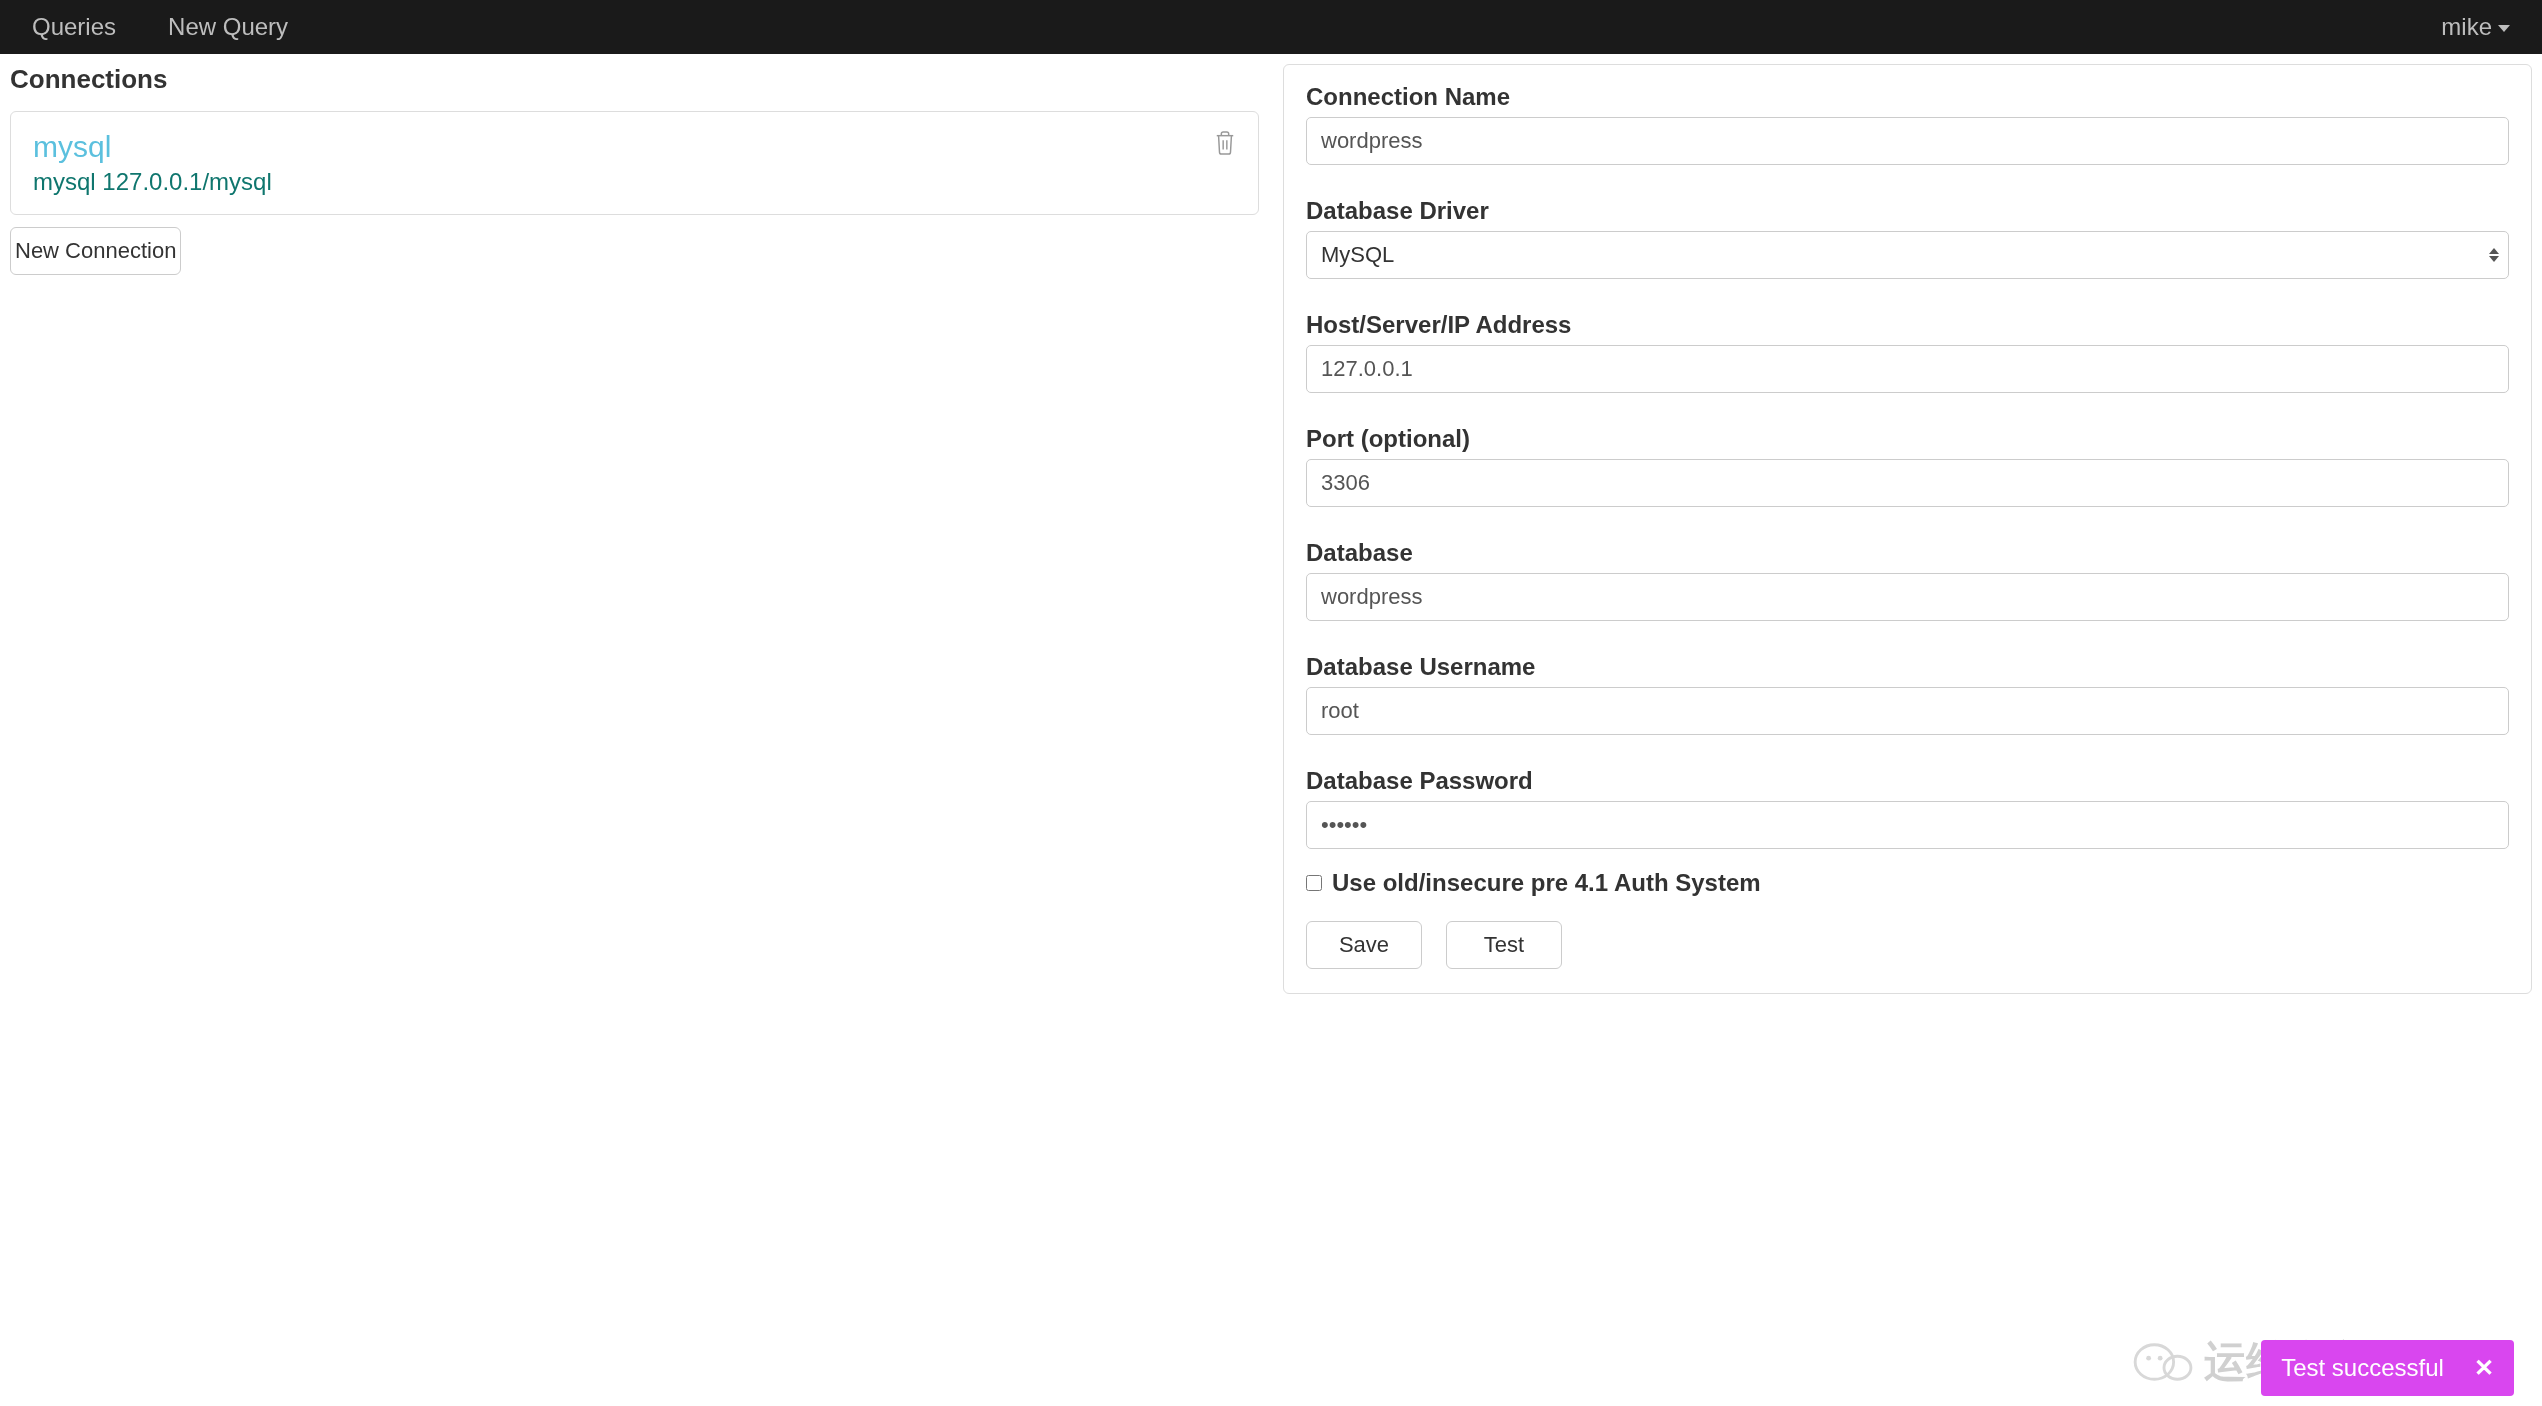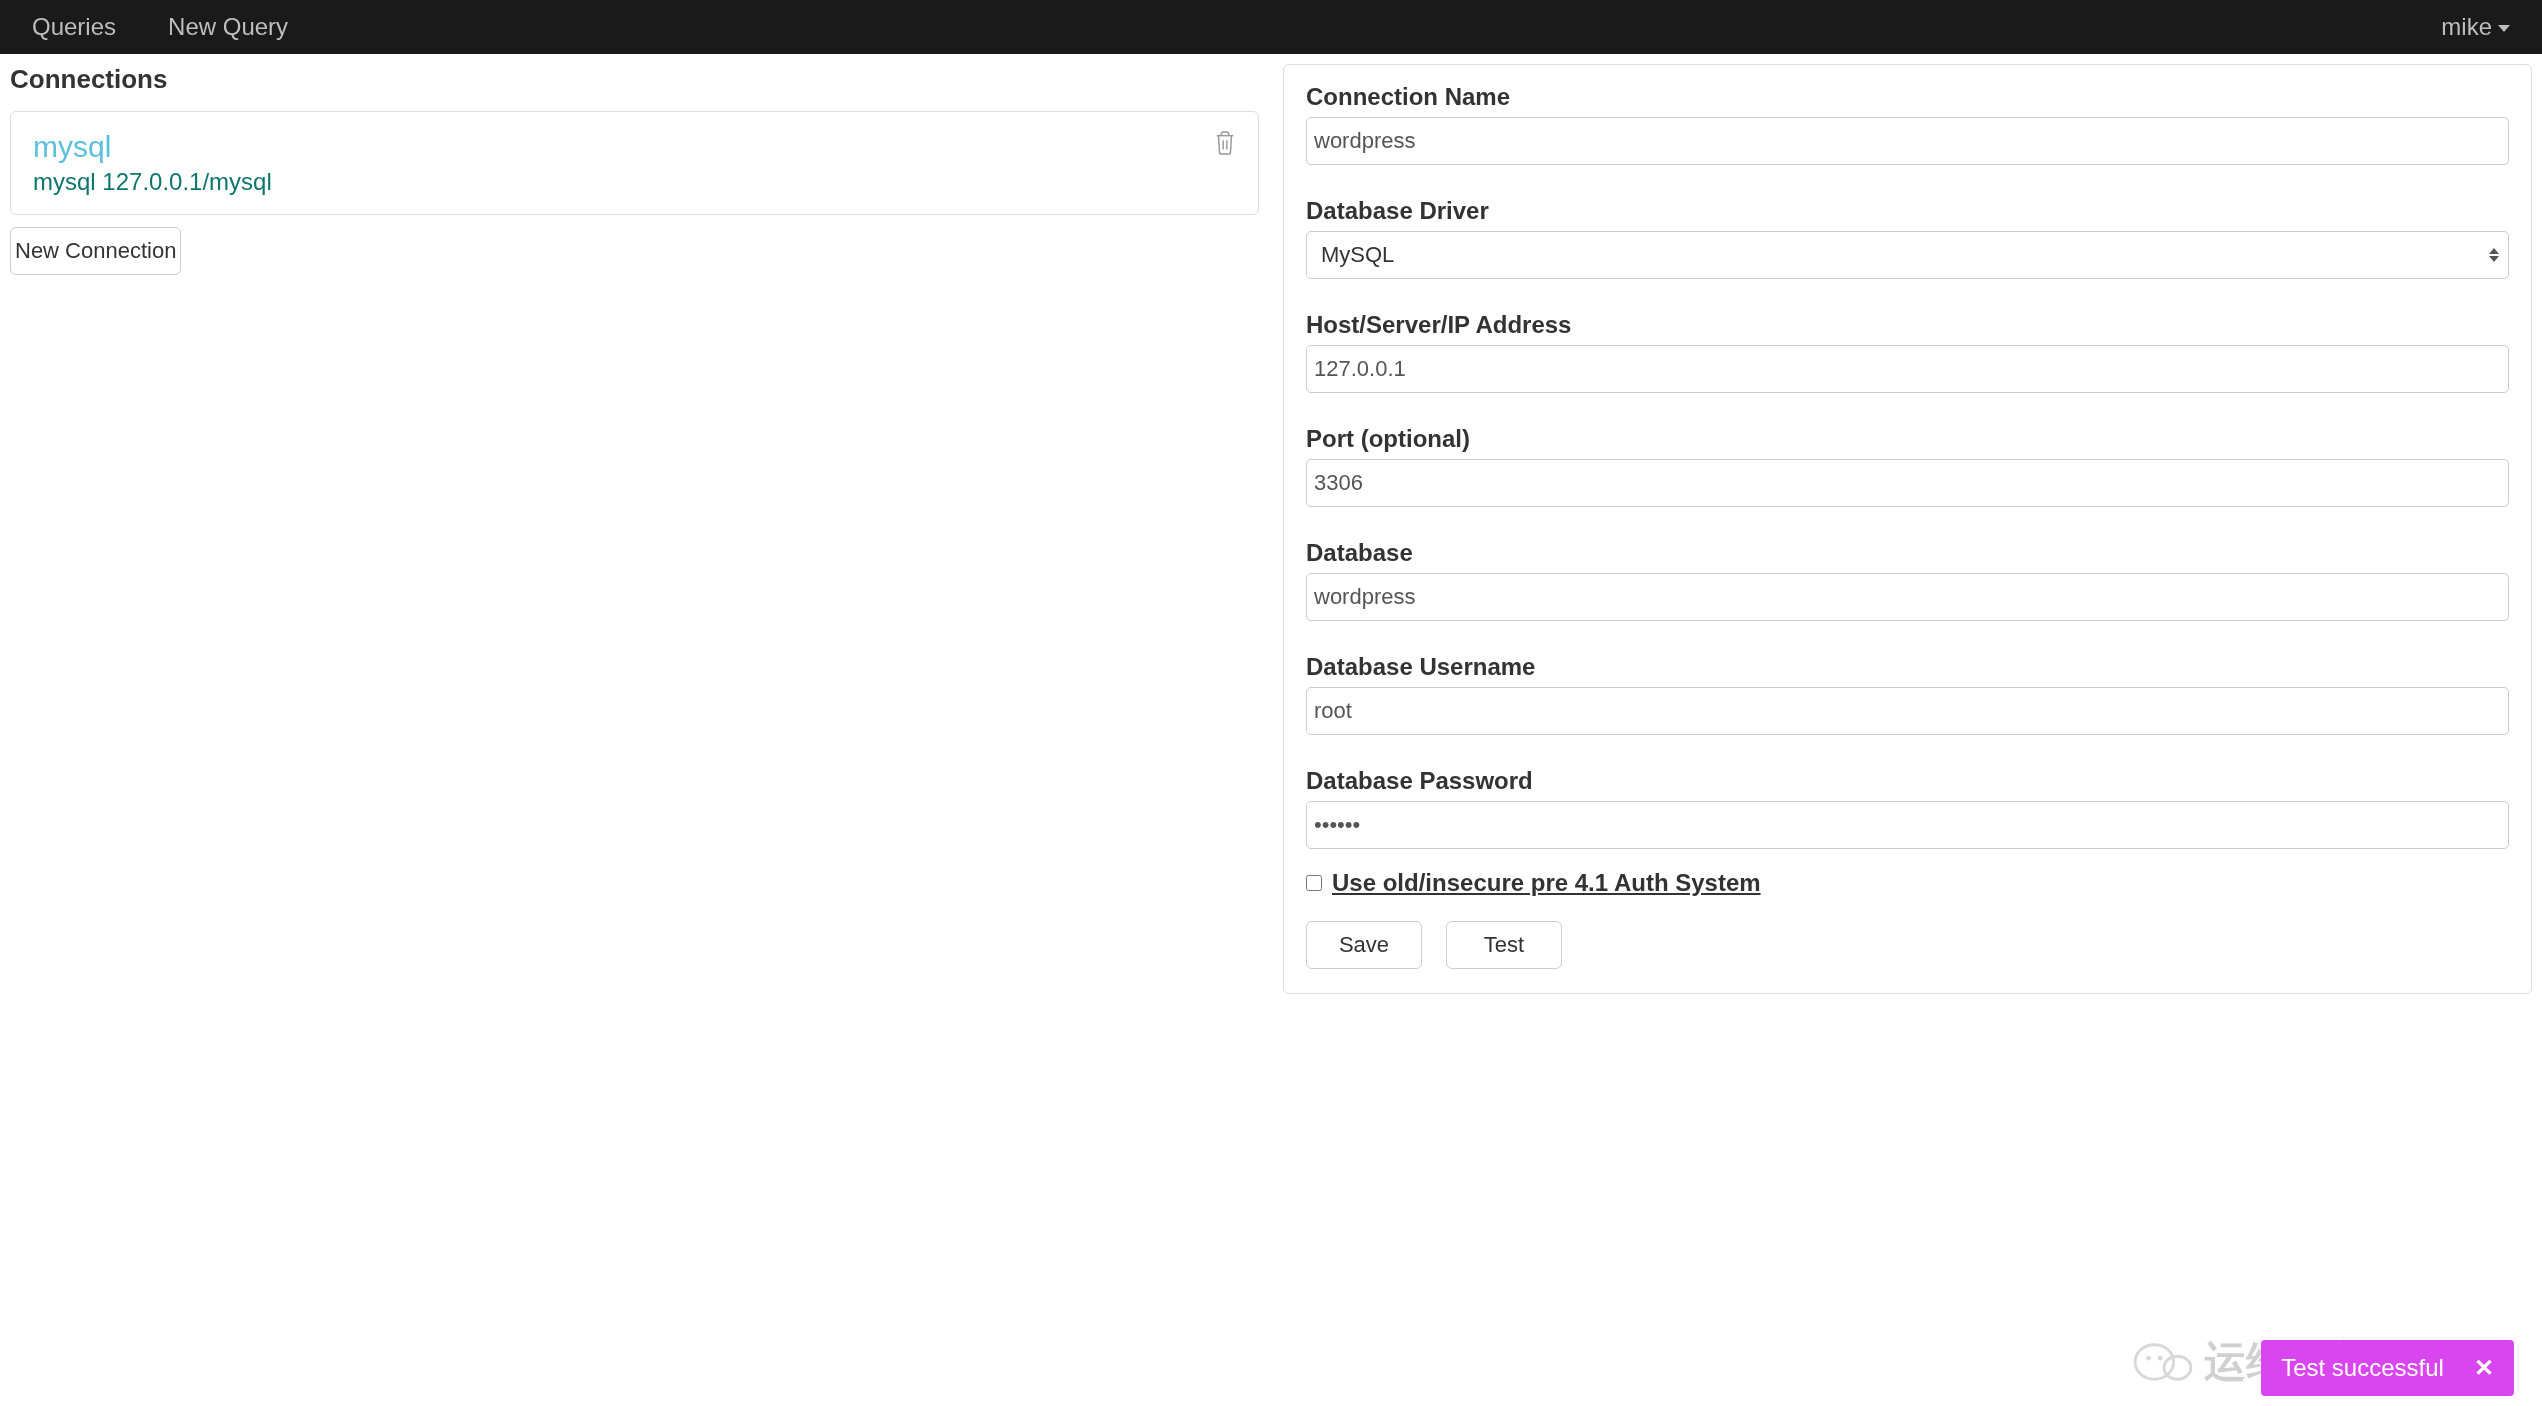"wordpress" .form-control { padding: 10px 7px -> 10px 14px }
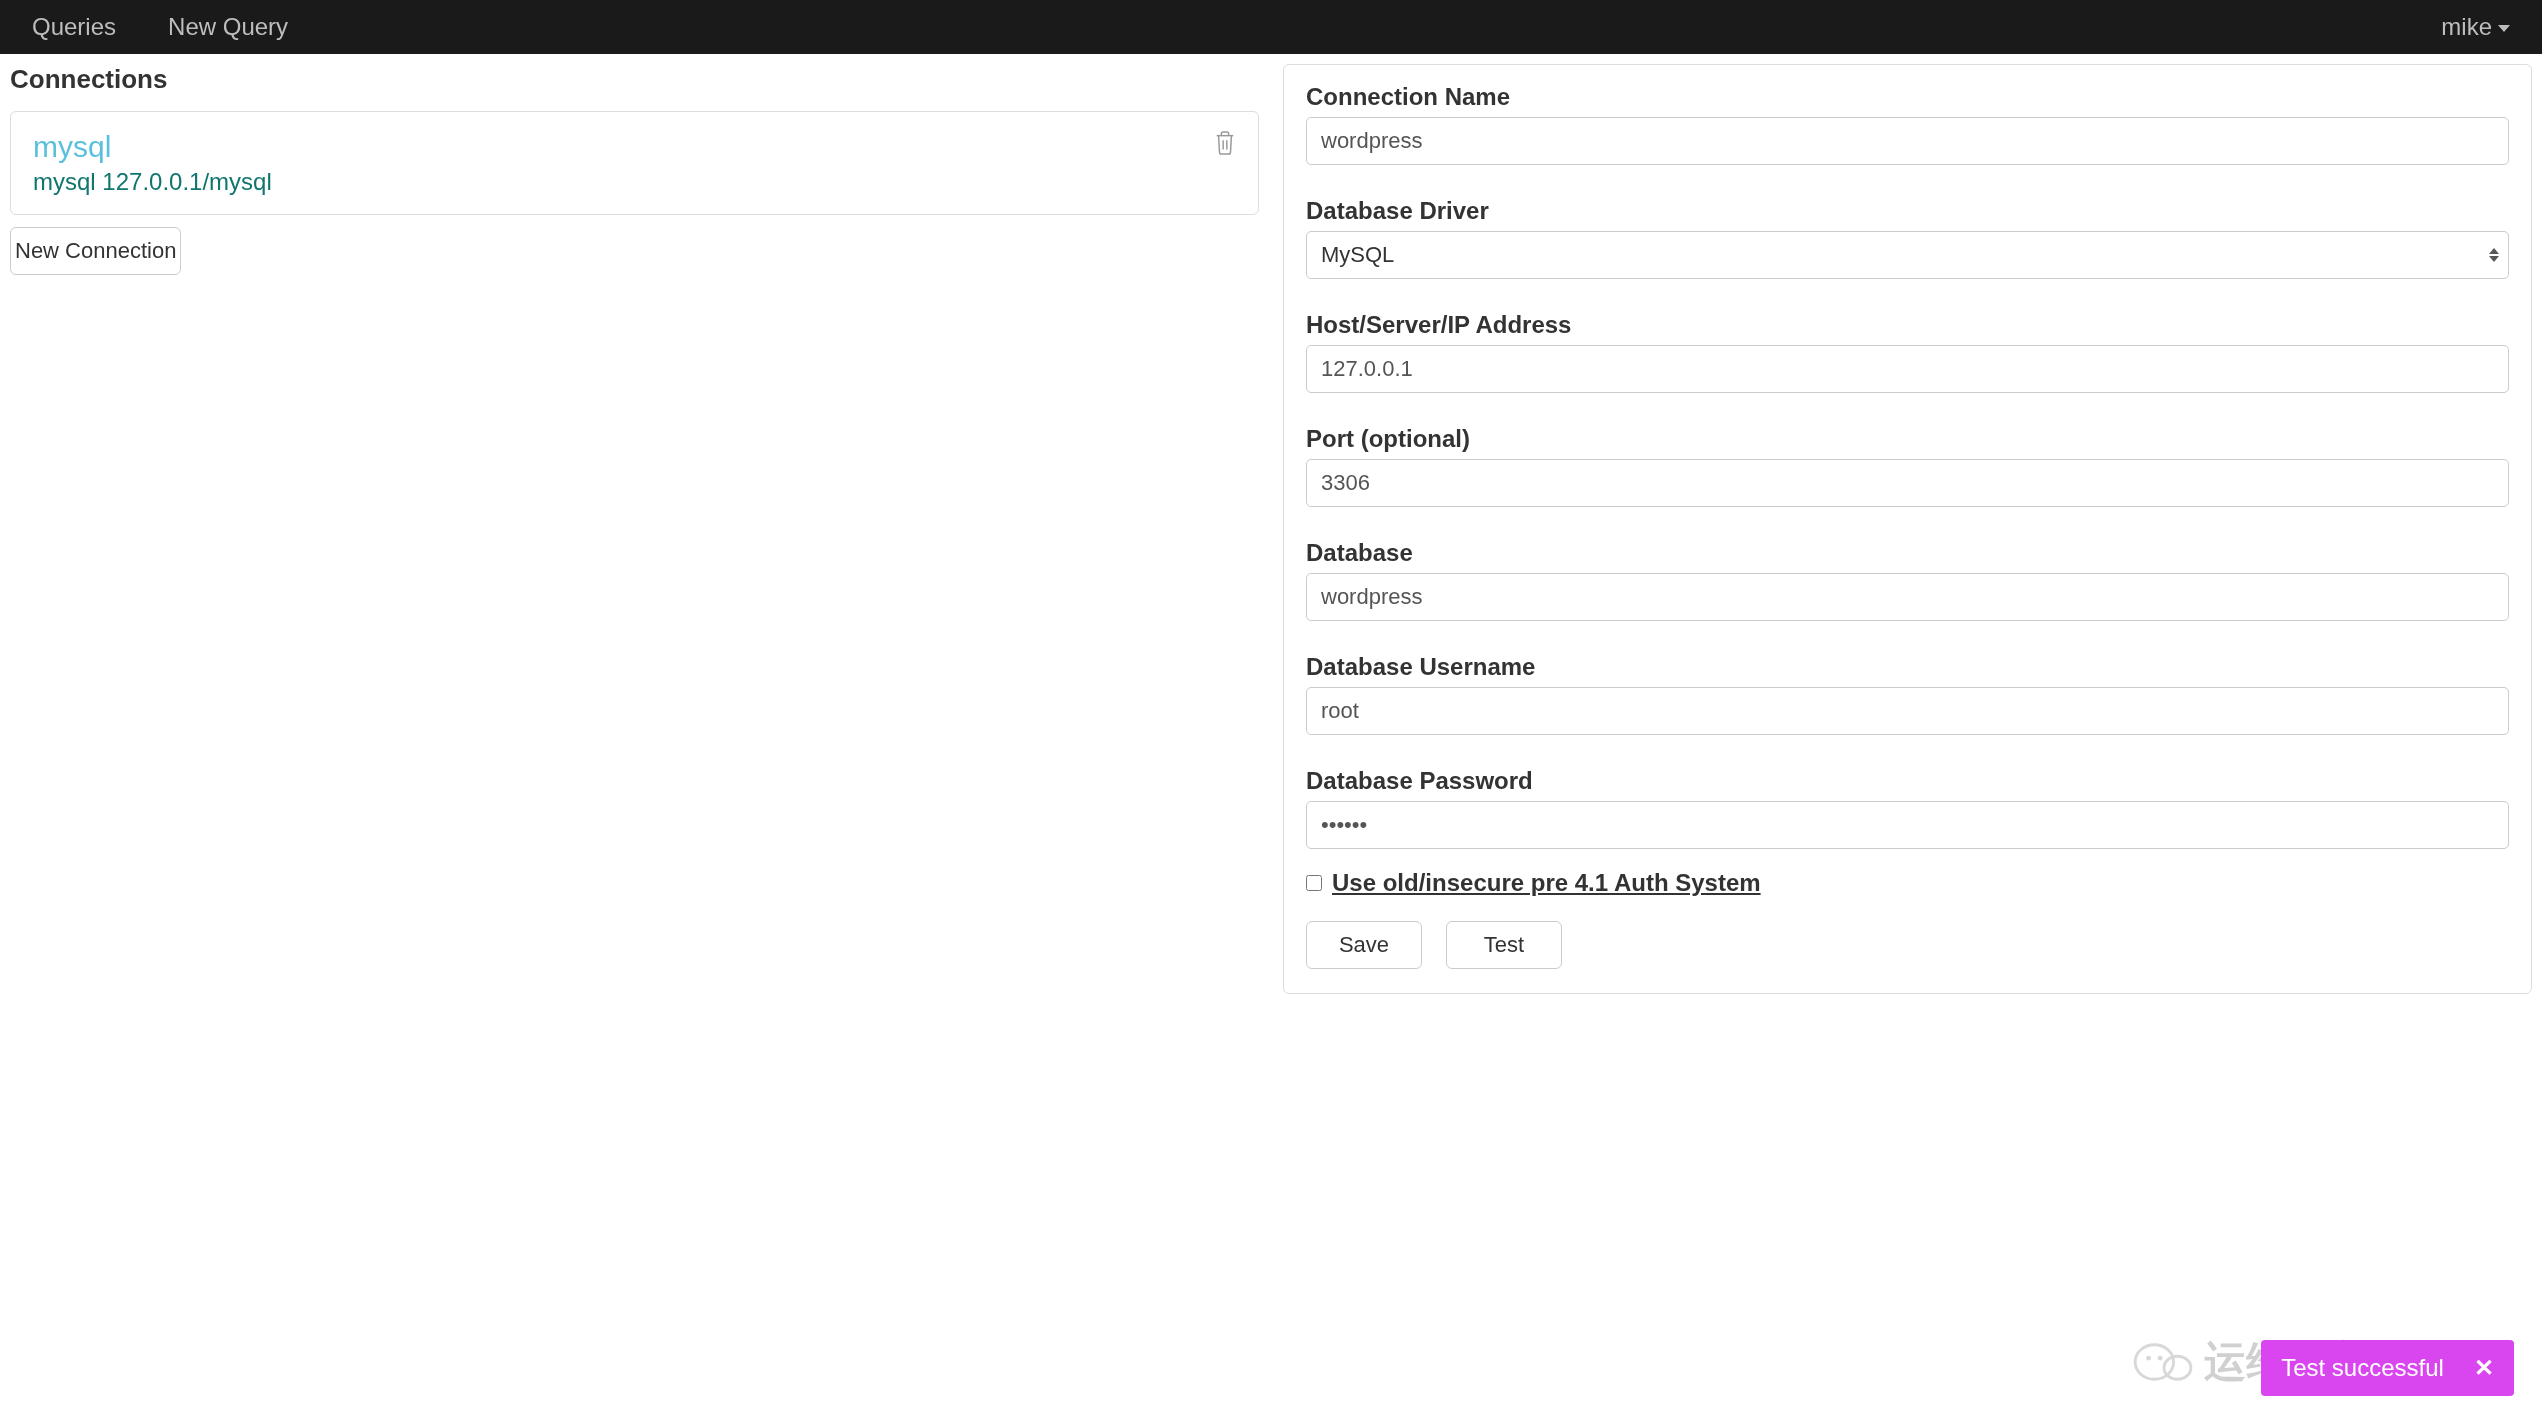"Use old/insecure pre 4.1 Auth" .checkbox-row label { text-decoration: underline -> none }
